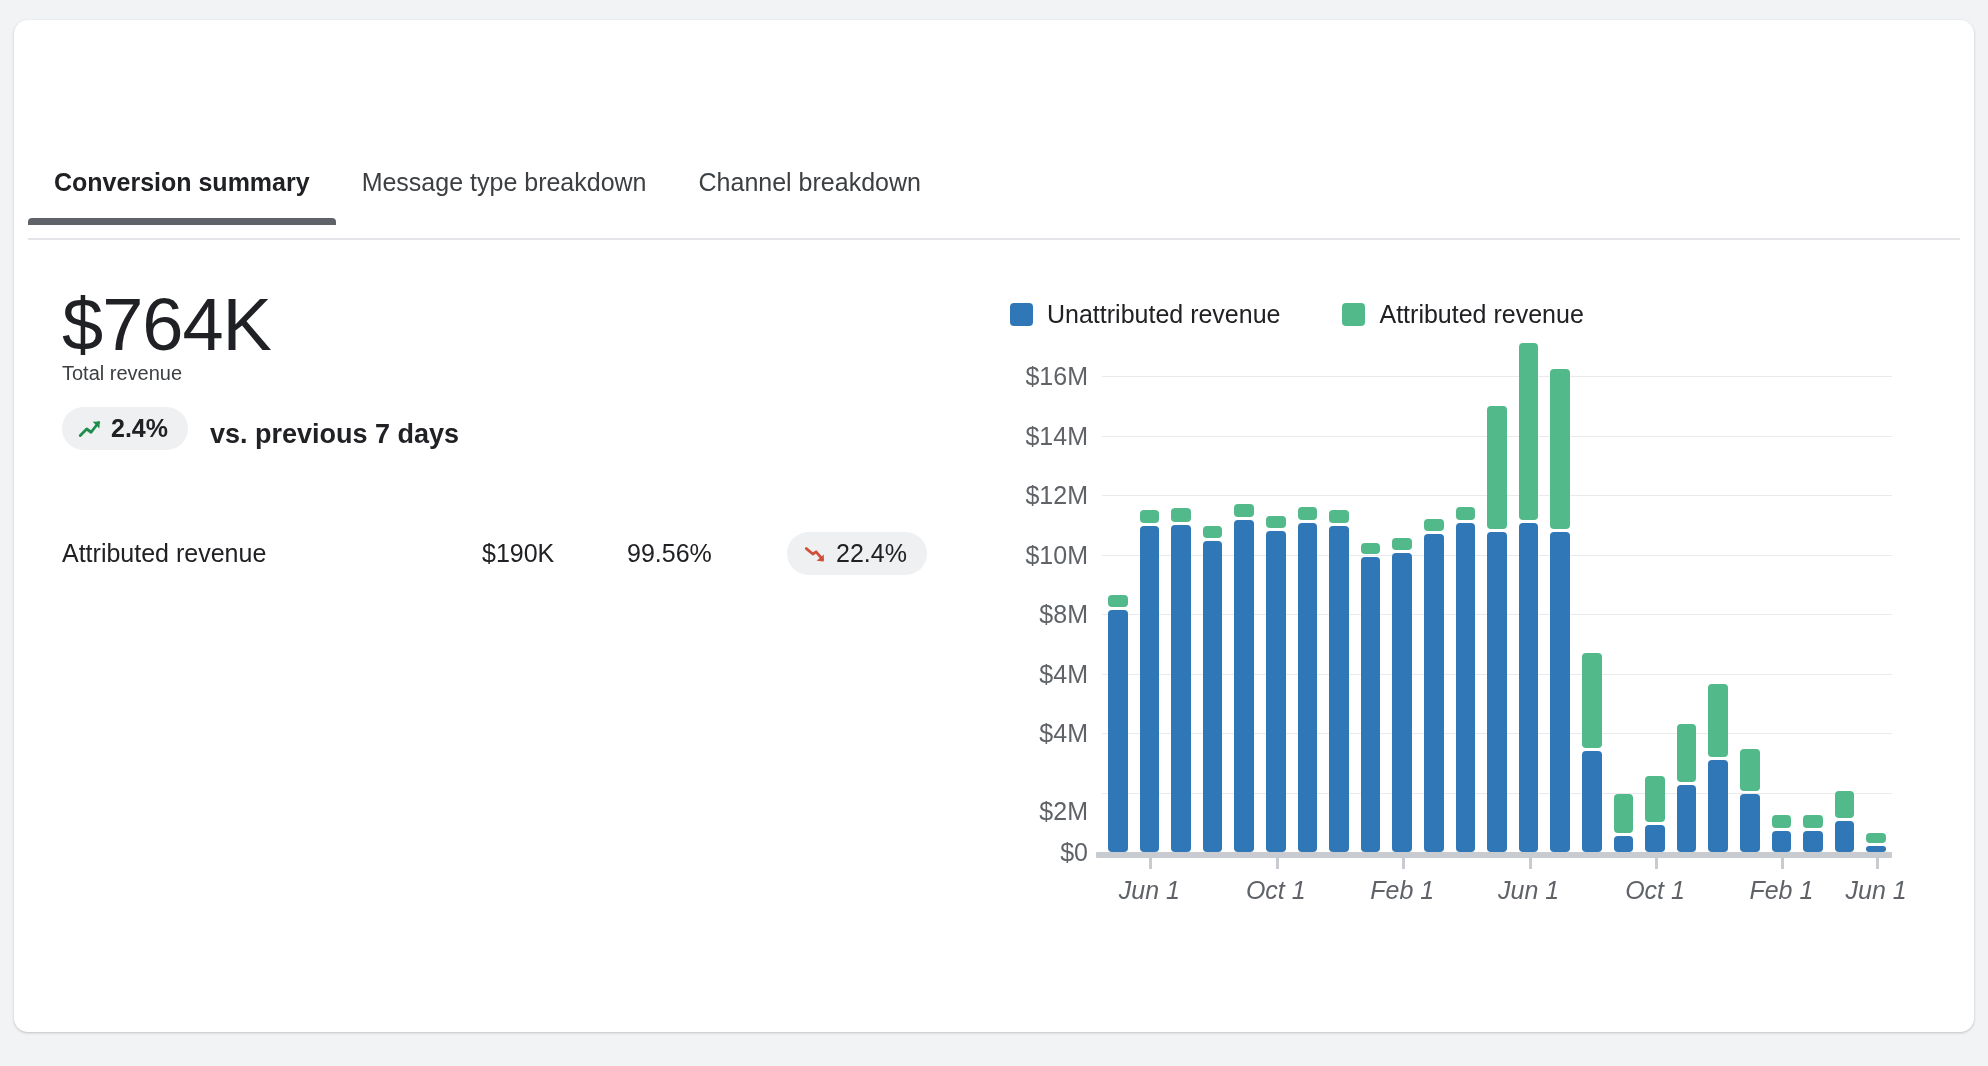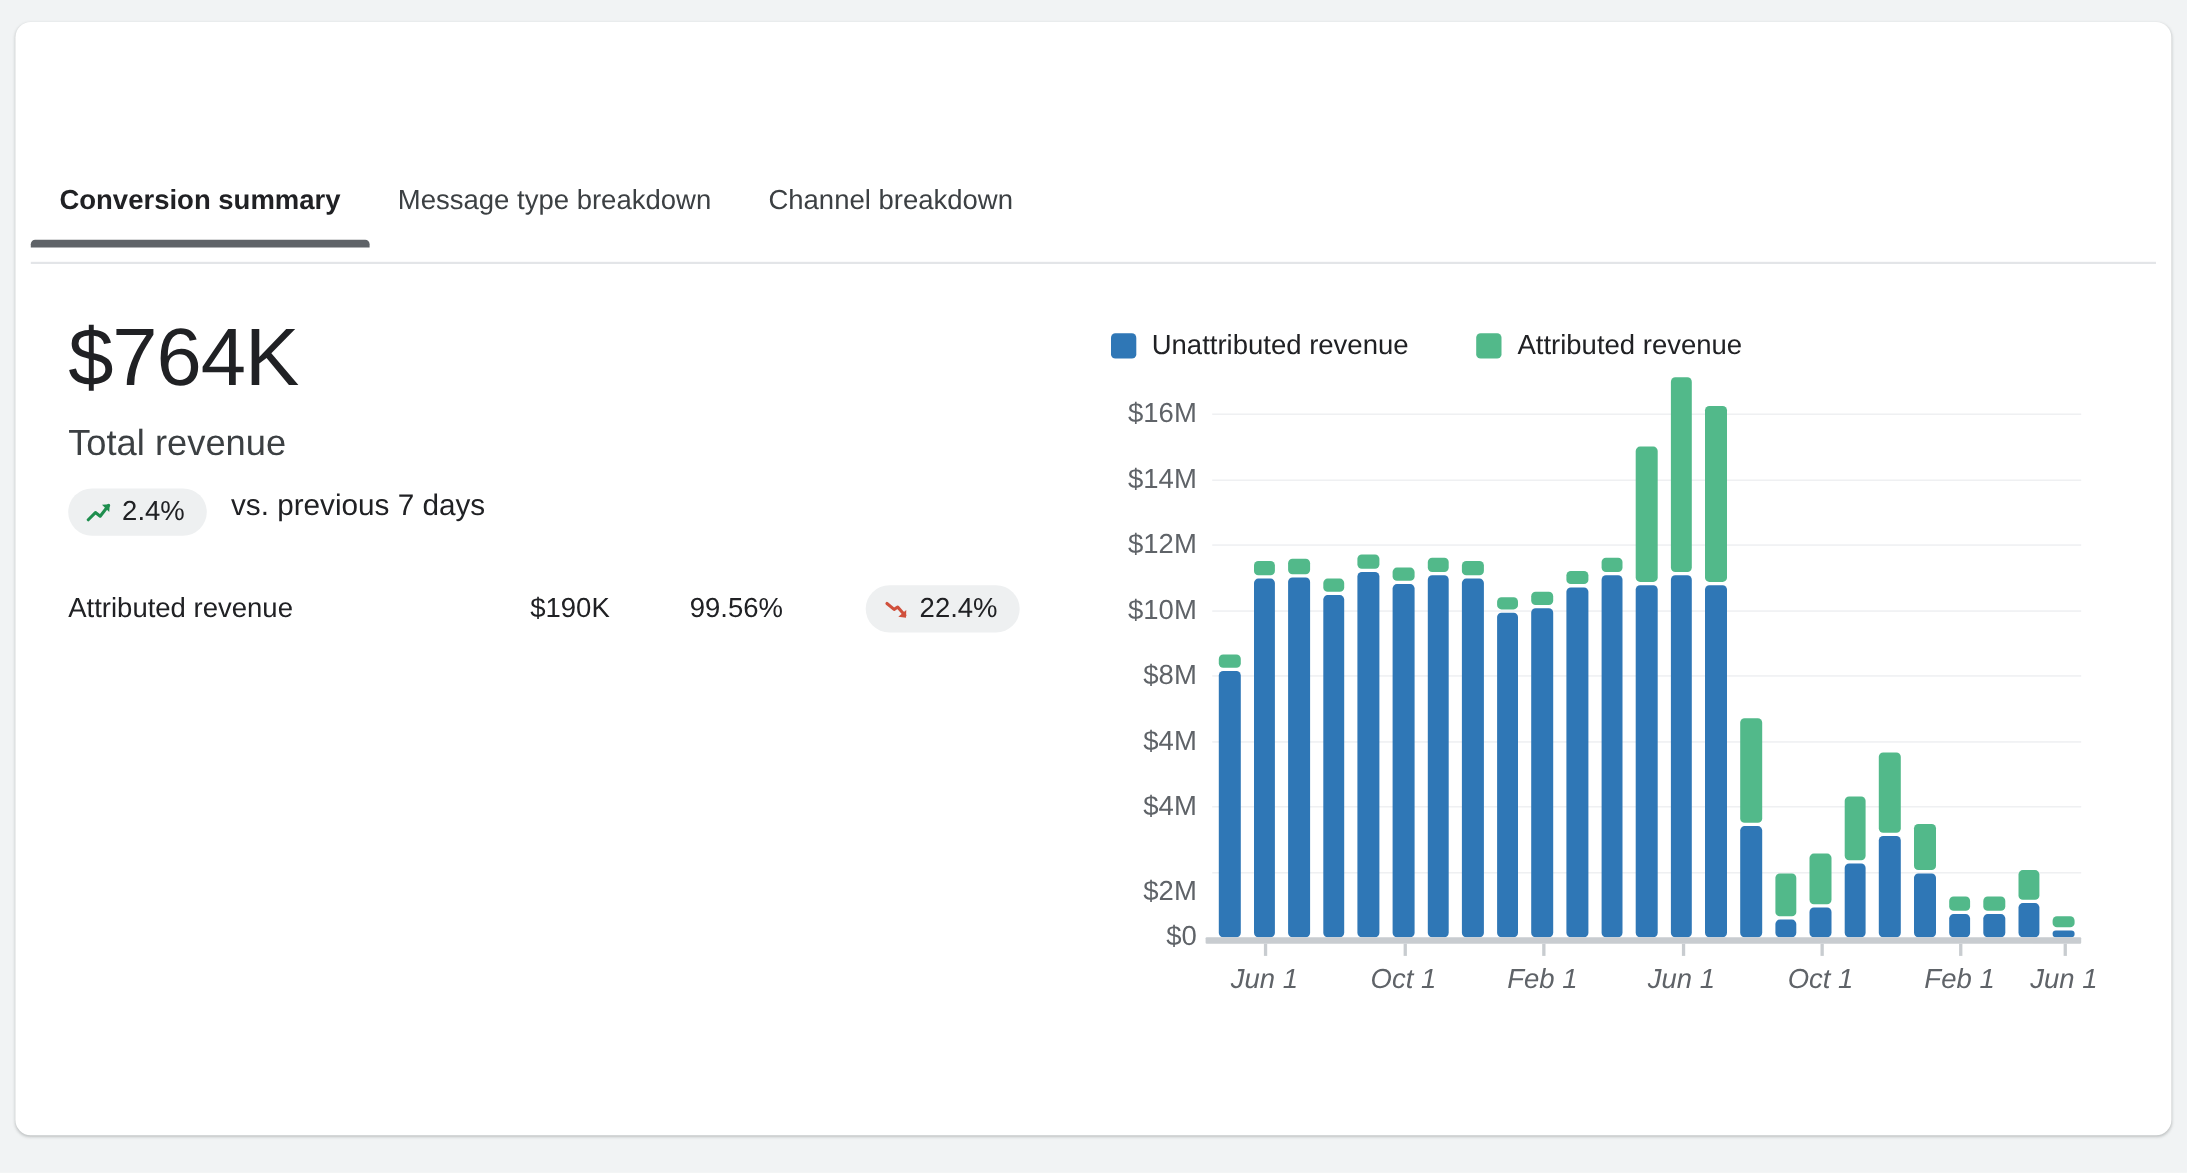"Total revenue" .big-label { font-size: 33px -> 20px; margin-top: 22px -> none }
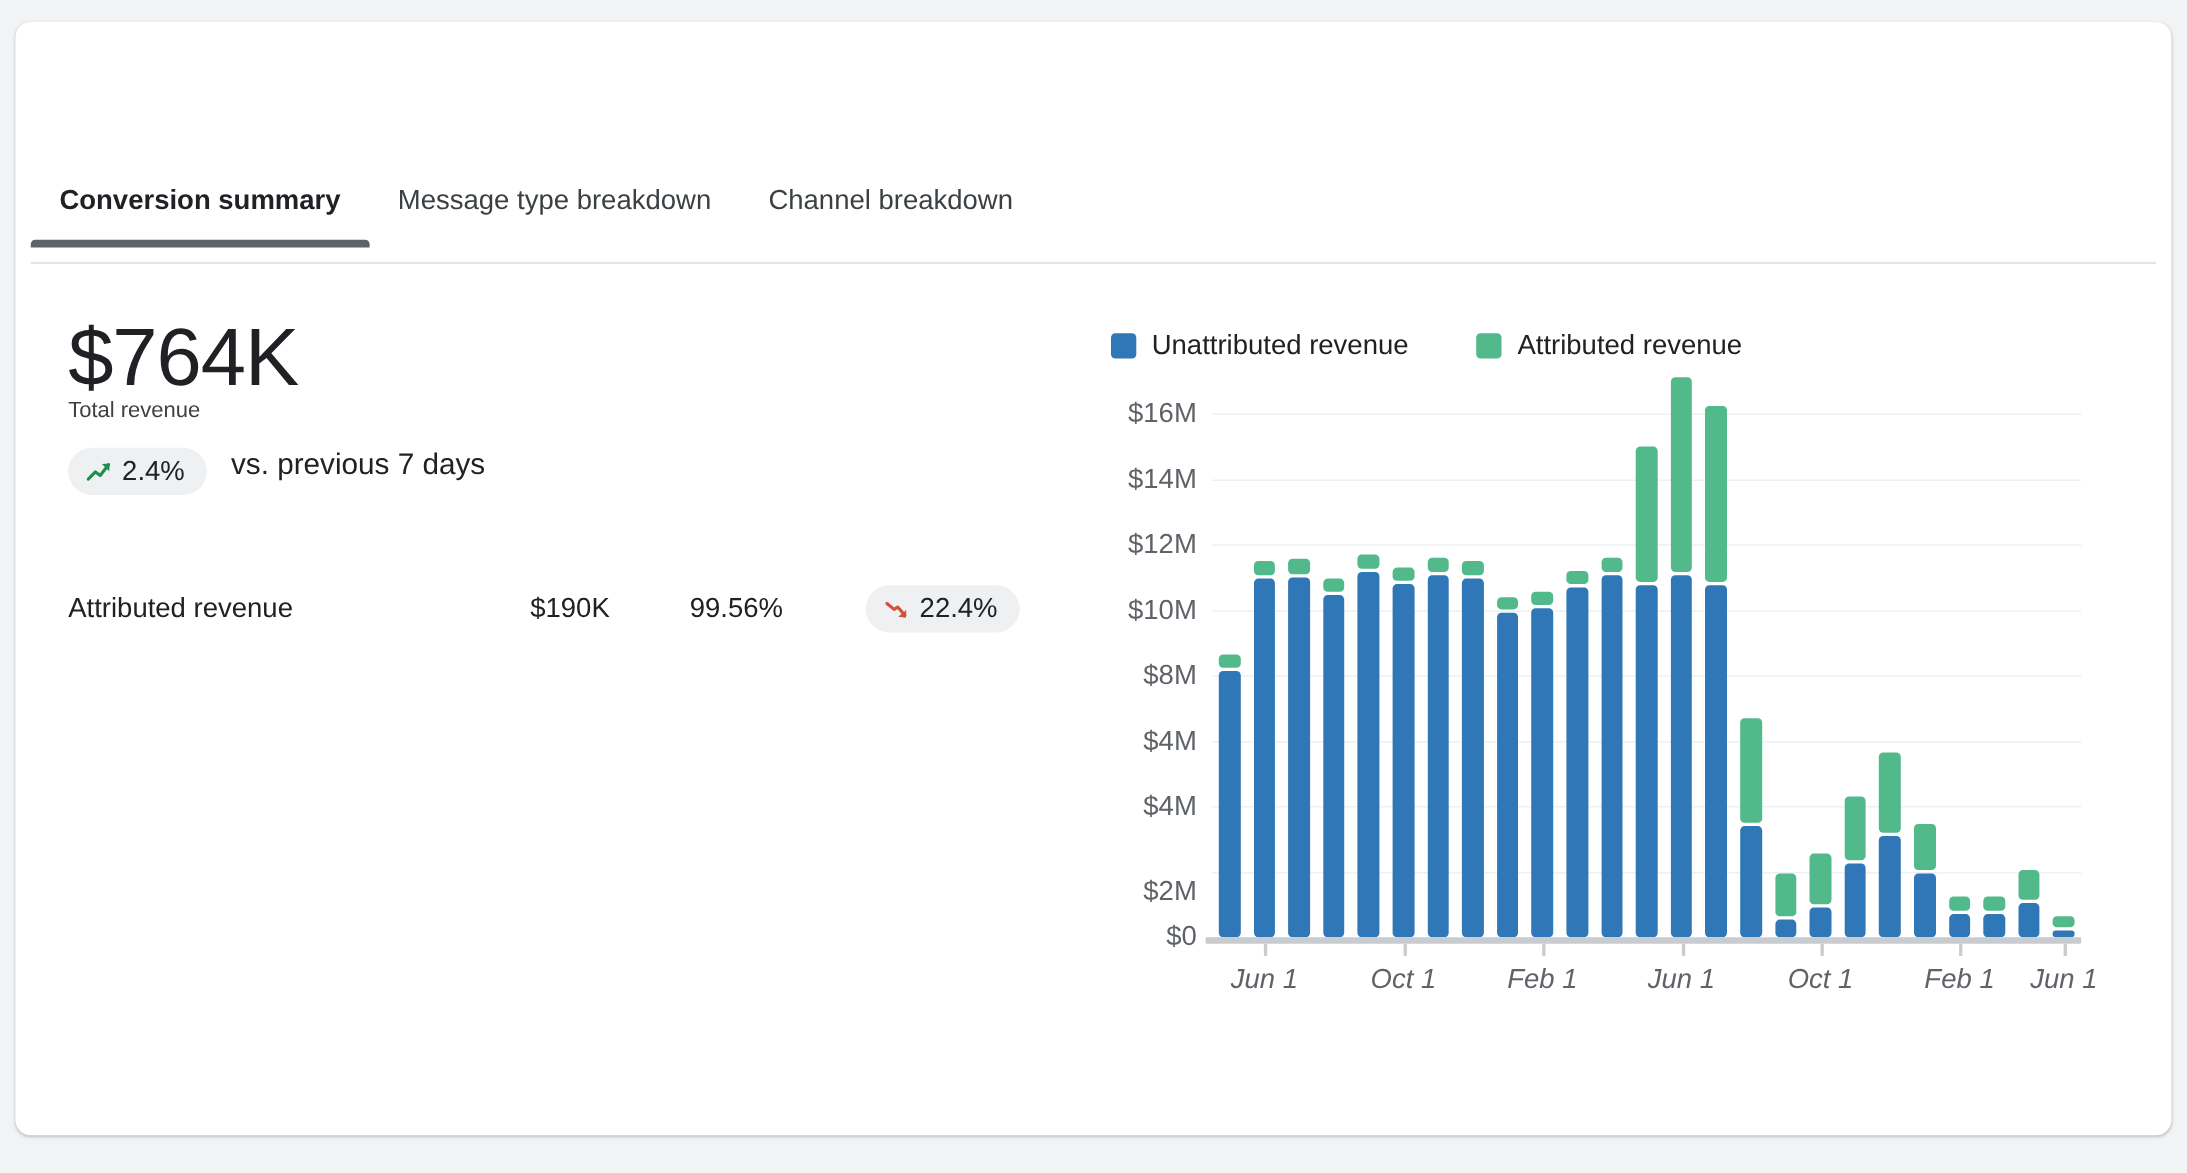"2.4%" .delta-row { align-items: flex-start -> flex-end; font-weight: none -> bold }
